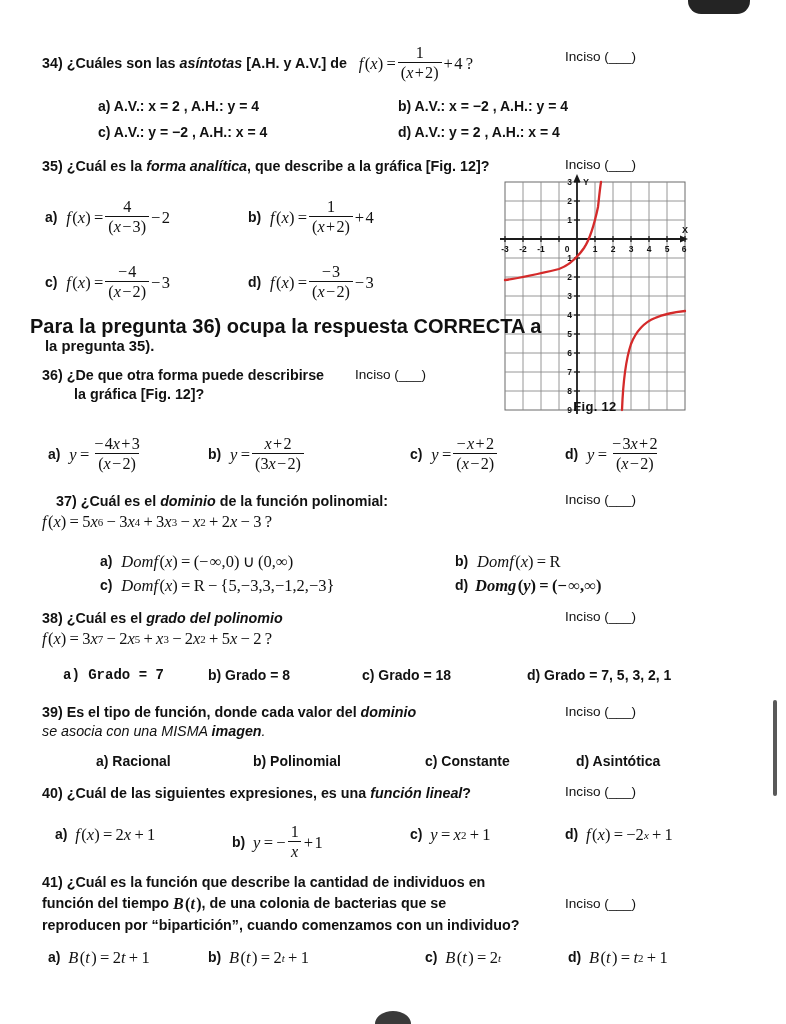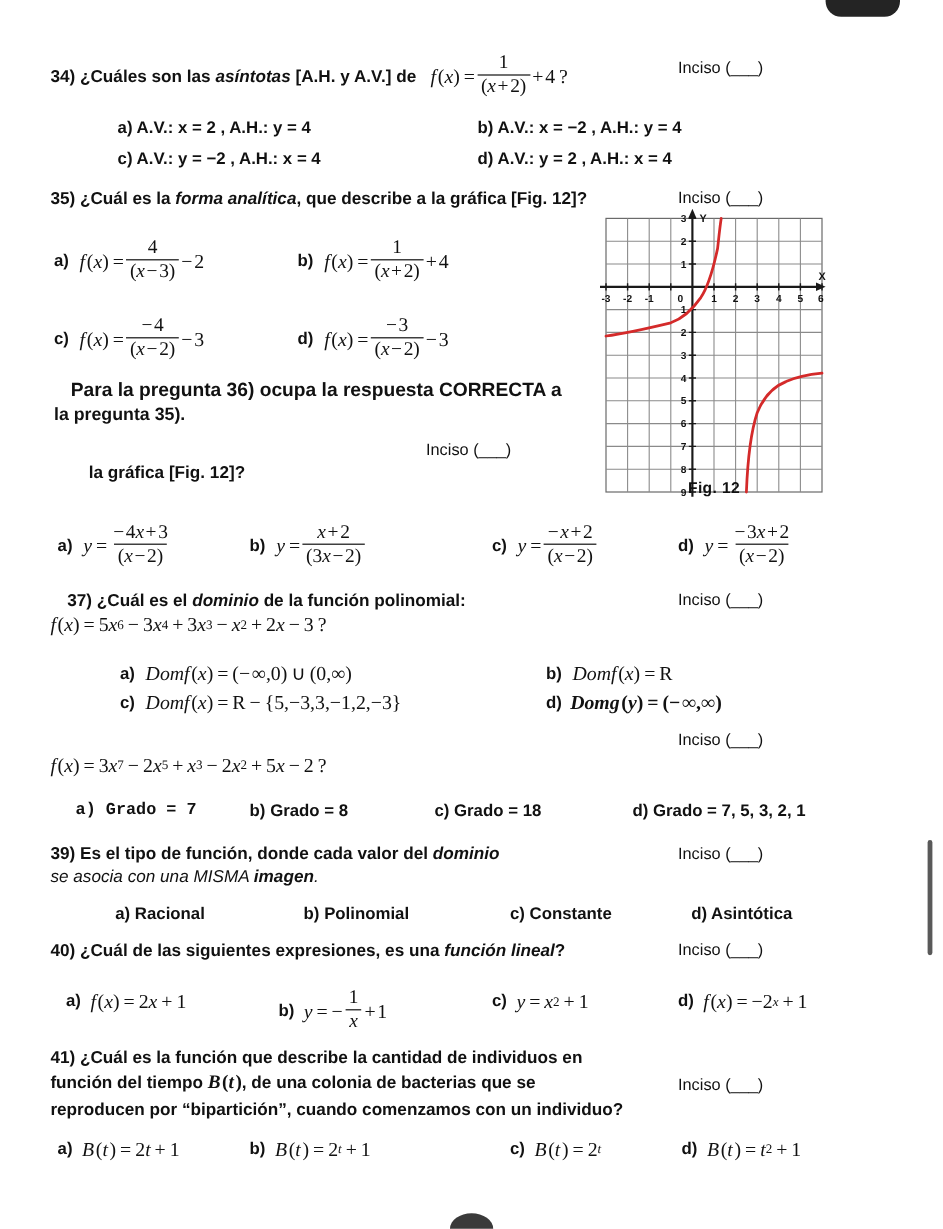"Para la pregunta 36) ocupa" div.q { font-size: 16px -> 20px; left: 59px -> 30px }
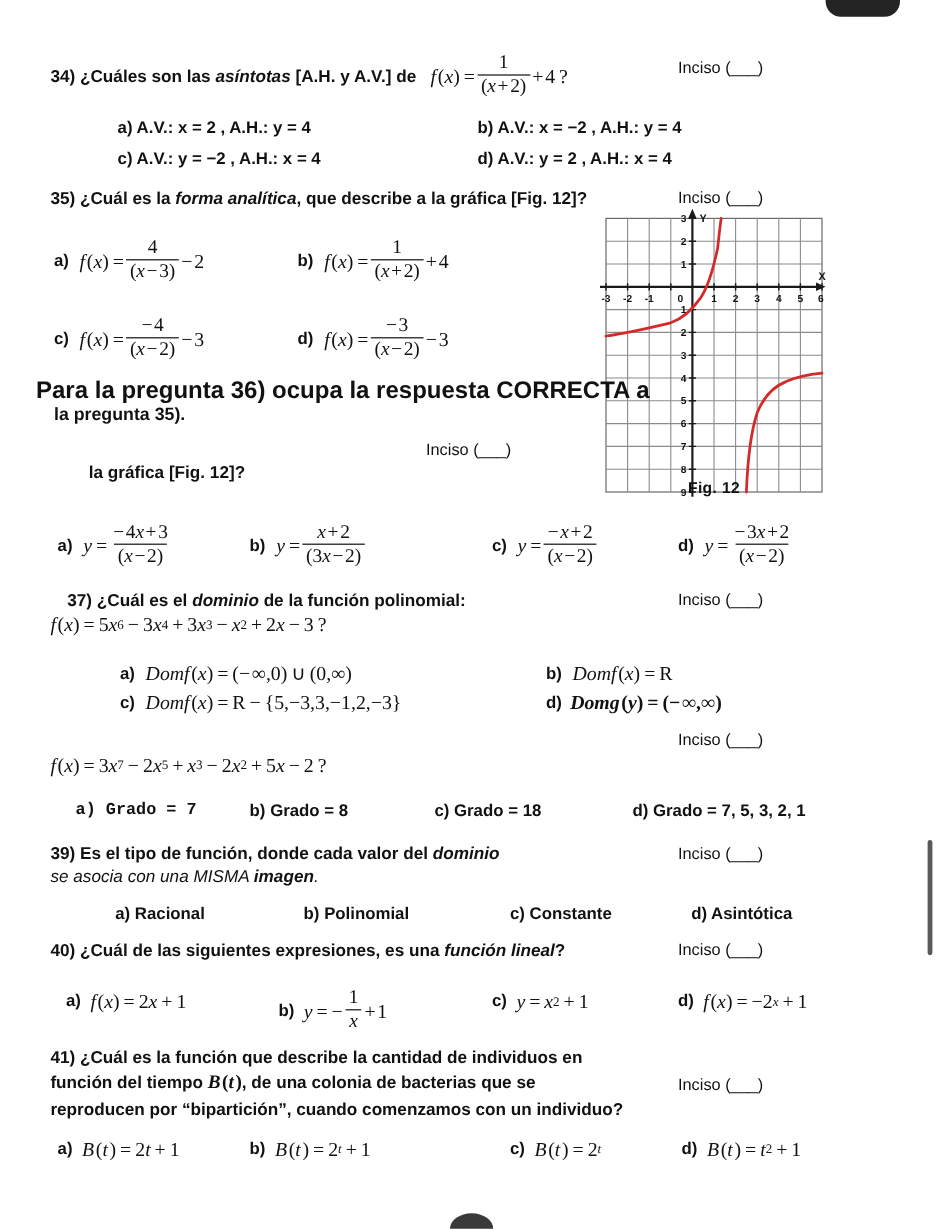"36) ¿De que otra forma" div.q { html: none -> <div> <span>36)</span> <span>¿De que otra forma puede describirse</span> </div> }
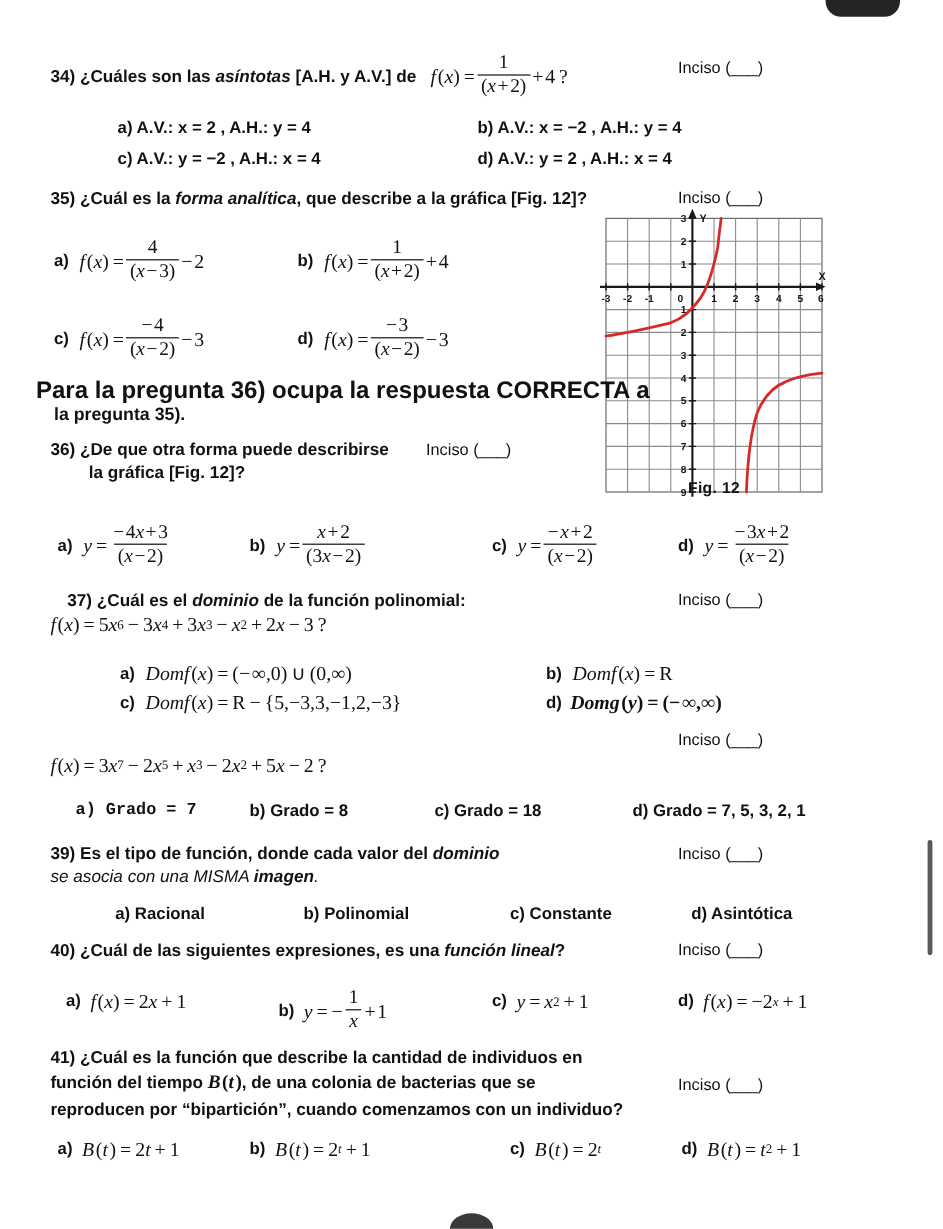"38) ¿Cuál es el grado" div.q { html: none -> <div> <span>38)</span> <span>¿Cuál es el </span><span>grado del polinomio</span> </div> }
